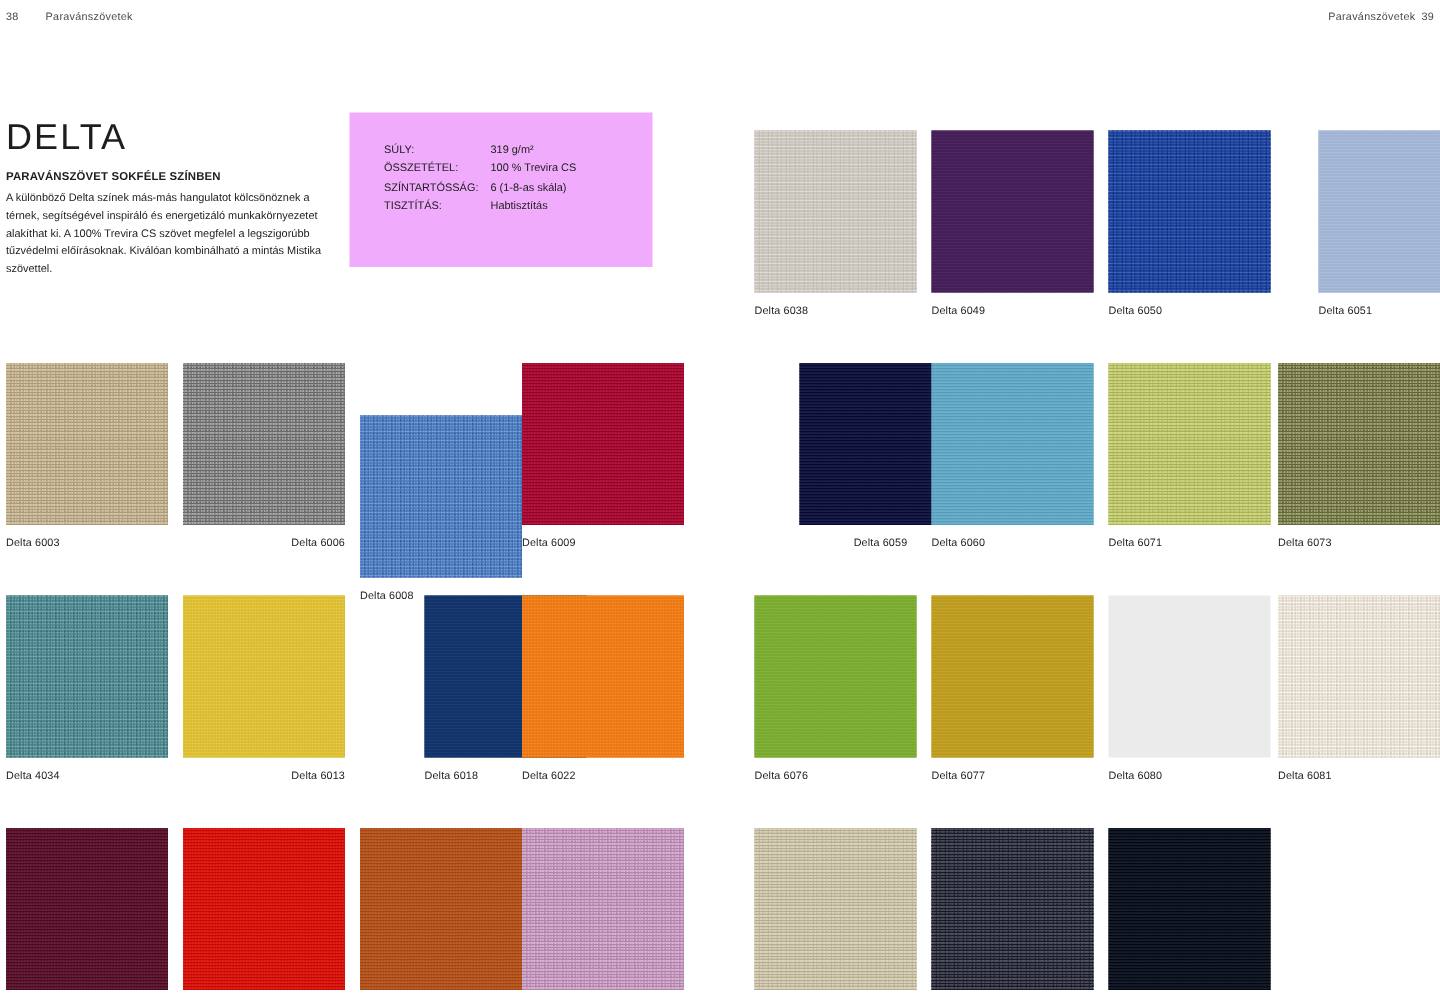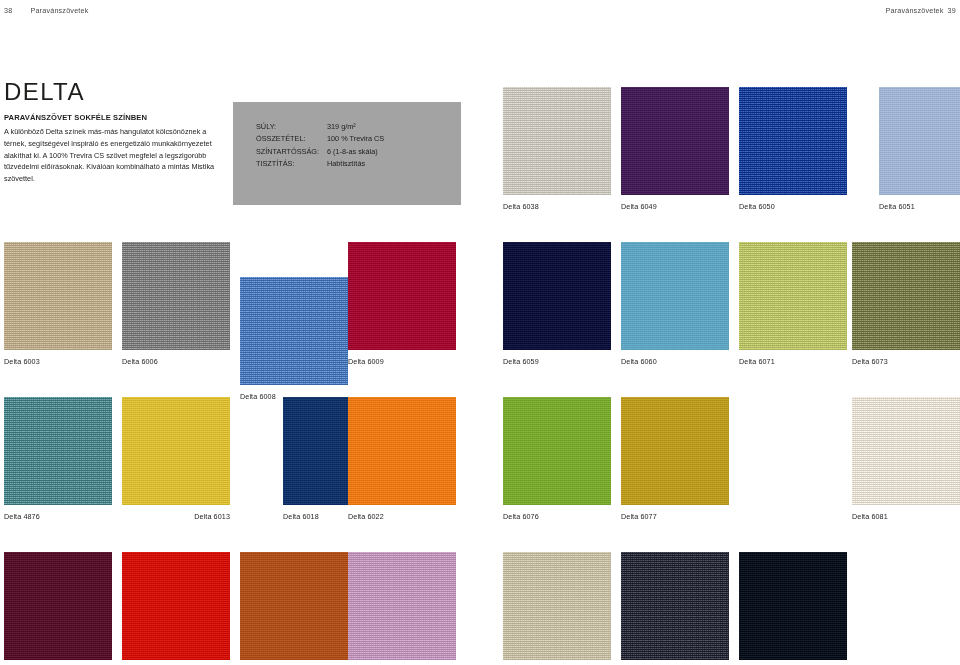"SÚLY:" .spec-panel { background: #a3a3a3 -> #f0abfc; top: 102px -> 75px; width: 228px -> 202px }
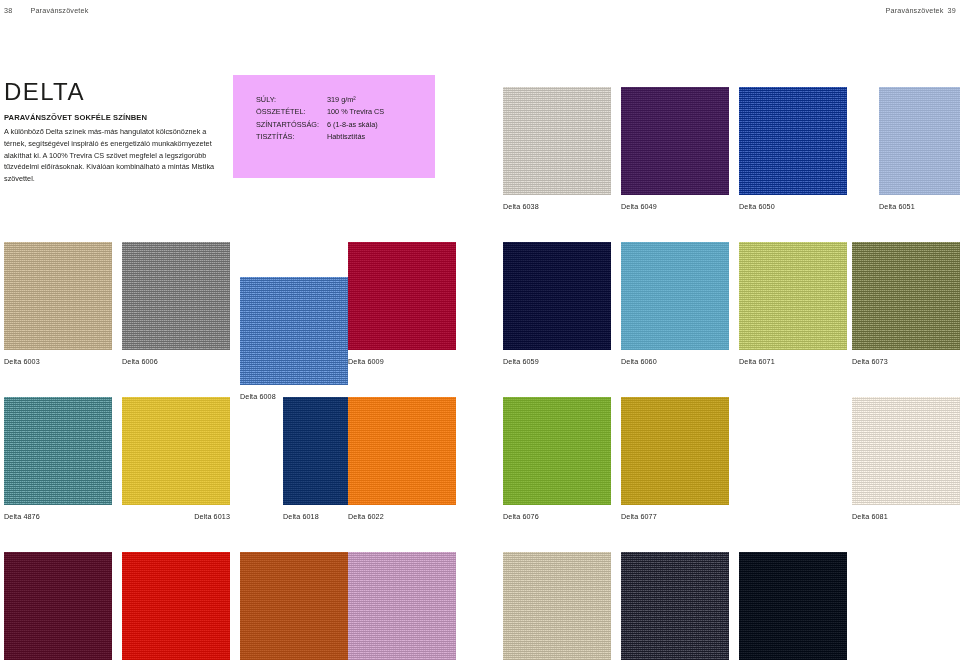"Delta 6006" div.cell { text-align: none -> right }
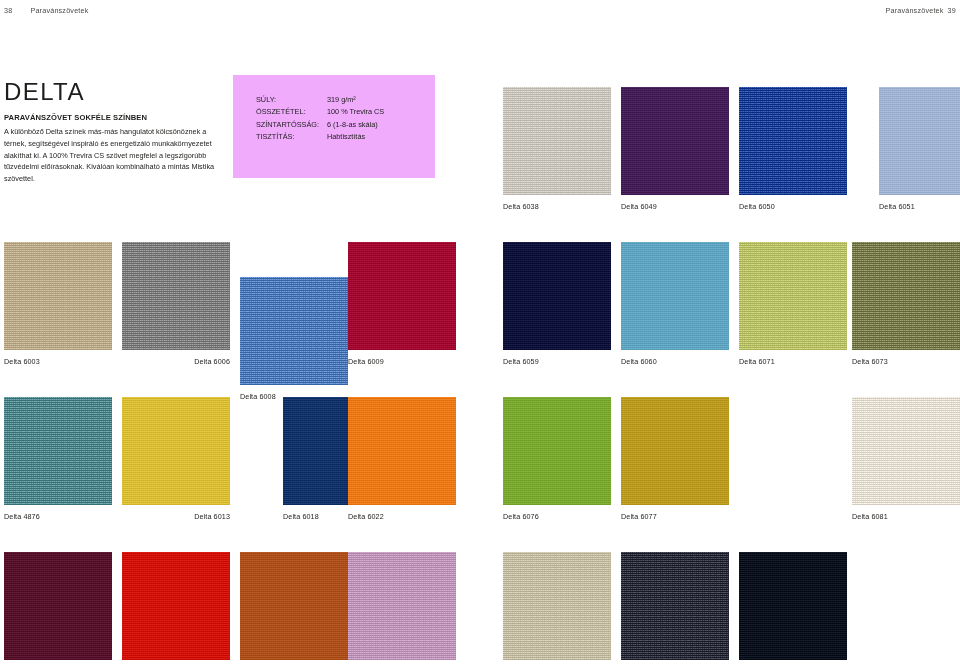"Delta 6059" div.cell { left: 503px -> 533px; text-align: none -> center }
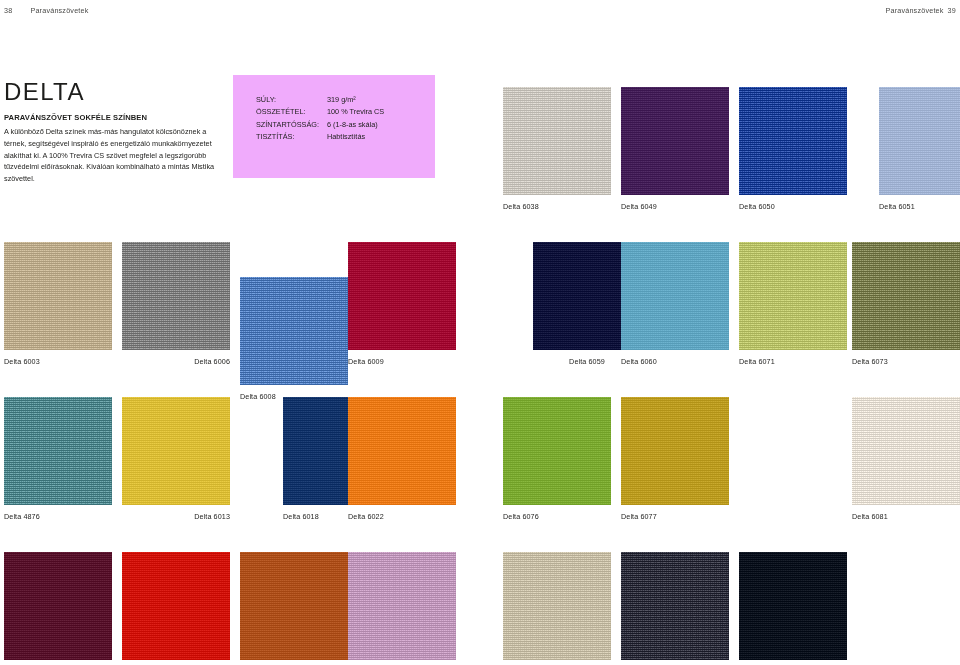"Delta 4876" div.cell-label { text: 4876 -> 4034 }
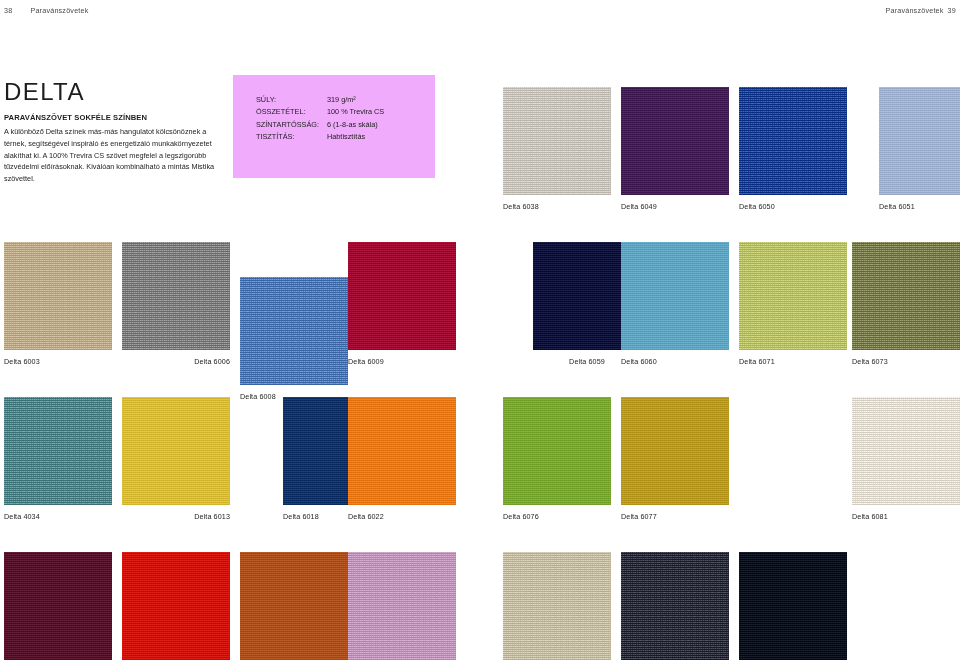"Delta 6080" div.cell { html: none -> <div> <div></div> <div>Delta 6080</div> </div> }
